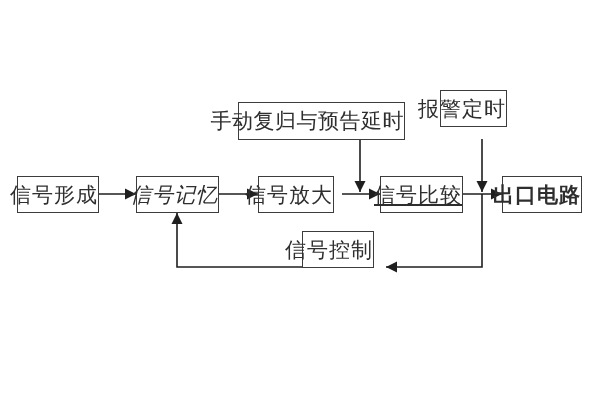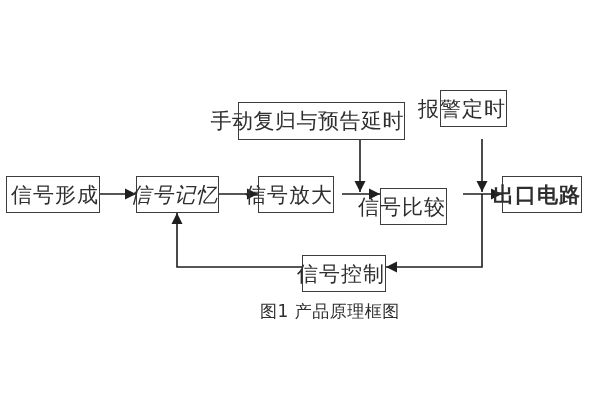"信号形成" .n-formation { left: 6px -> 17px; width: 94px -> 82px }
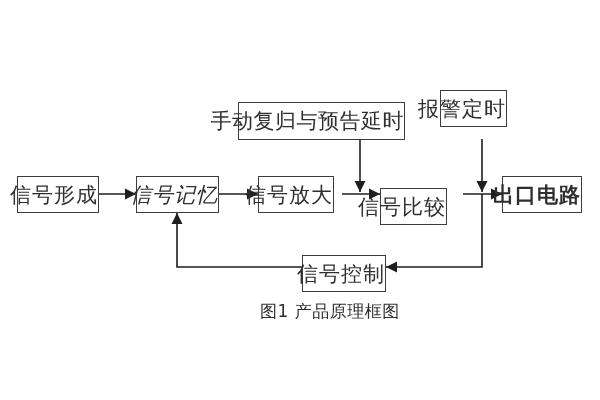"信号比较" .n-compare { text-decoration: none -> underline; top: 188px -> 176px; width: 67px -> 83px }
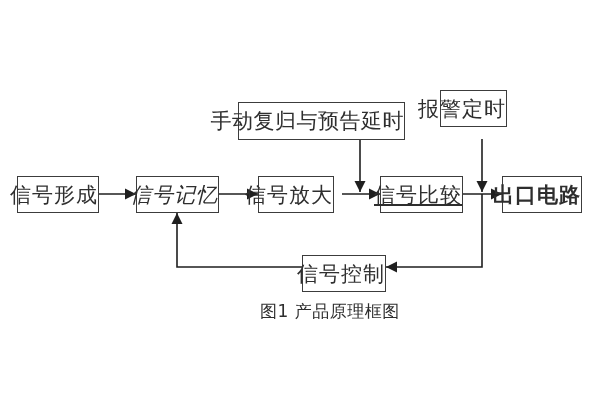"信号控制" .n-control { top: 255px -> 231px; width: 84px -> 72px }
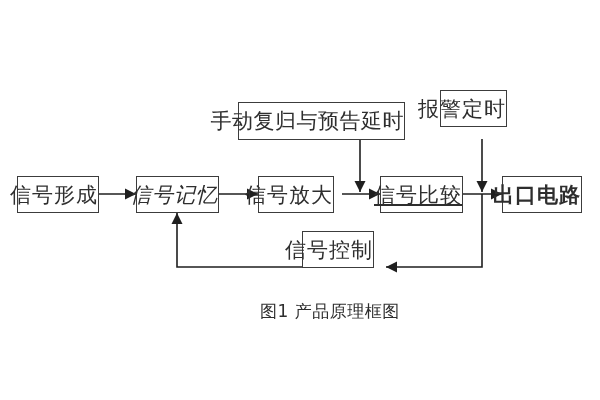"图1 产品原理框图" div.caption { html: <div>图1 产品原理框图</div> -> none }
